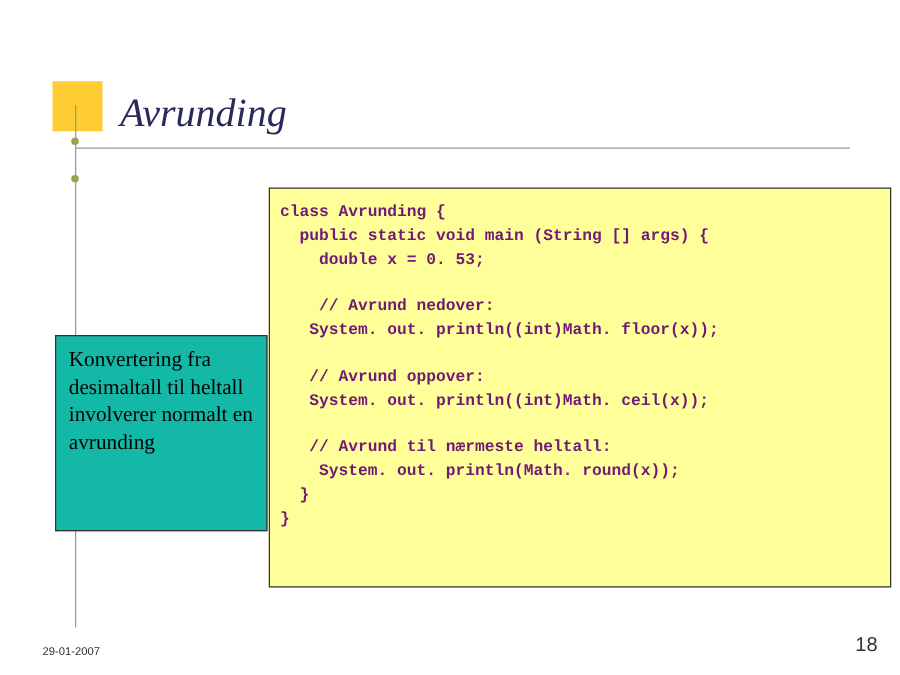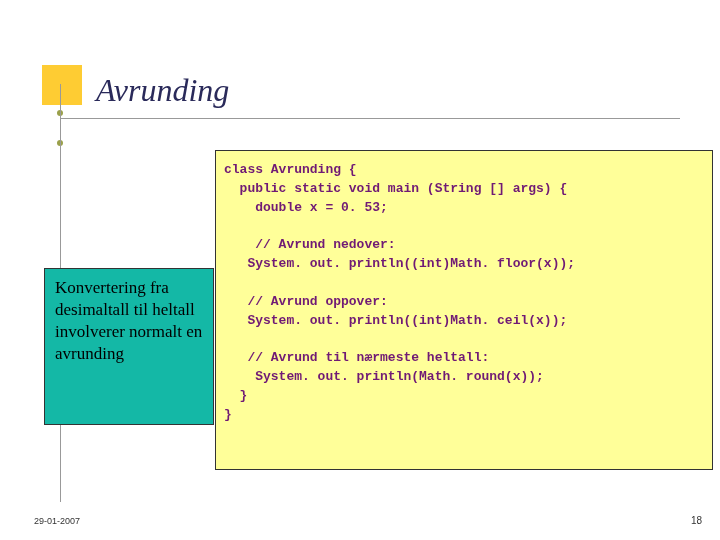"18" .footer-page { font-size: 10px -> 16px }
